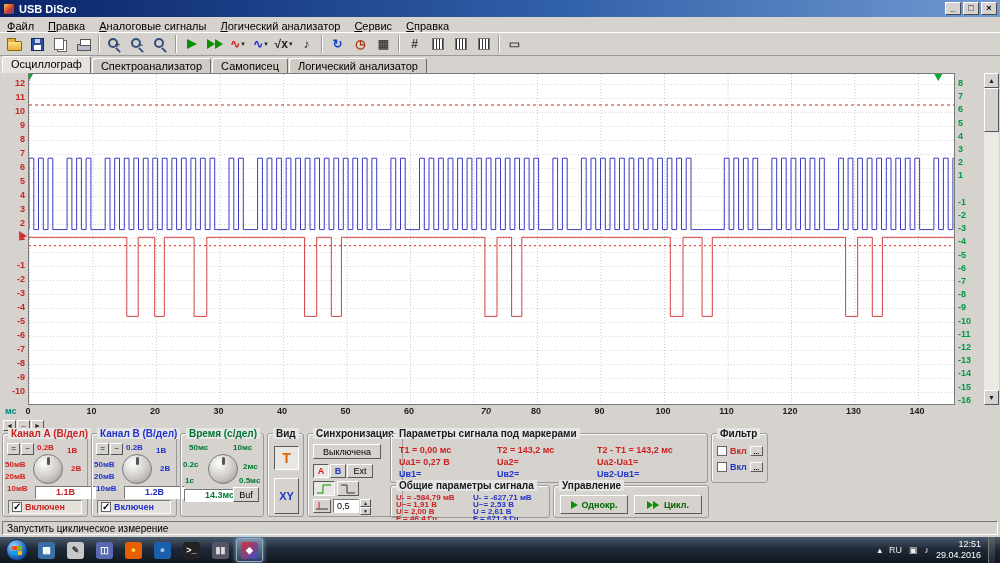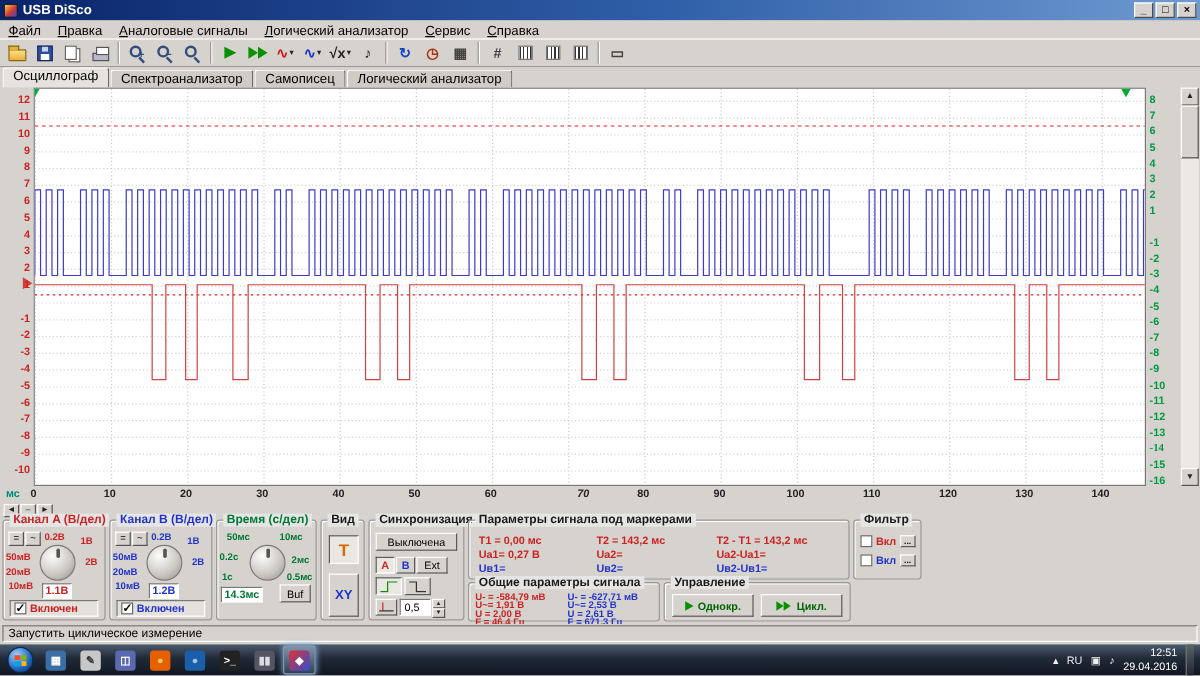"-14" span.yr { font-family: Liberation Serif, serif -> none }
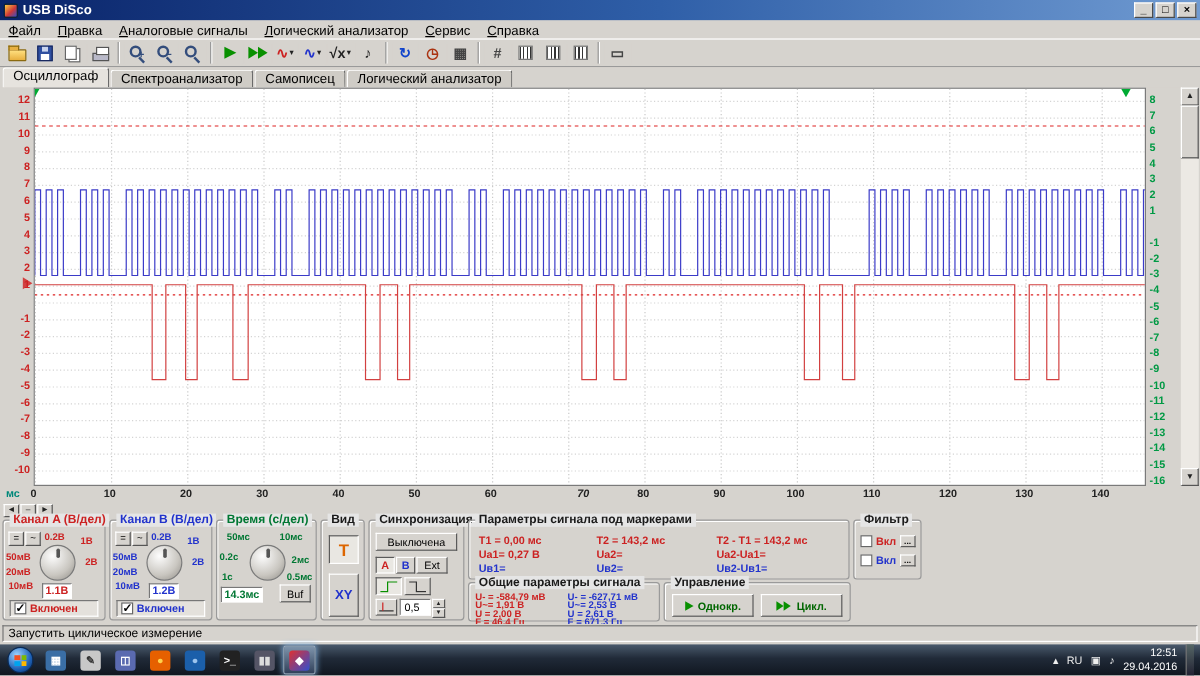"Синхронизация" div.group { width: 80px -> 96px }
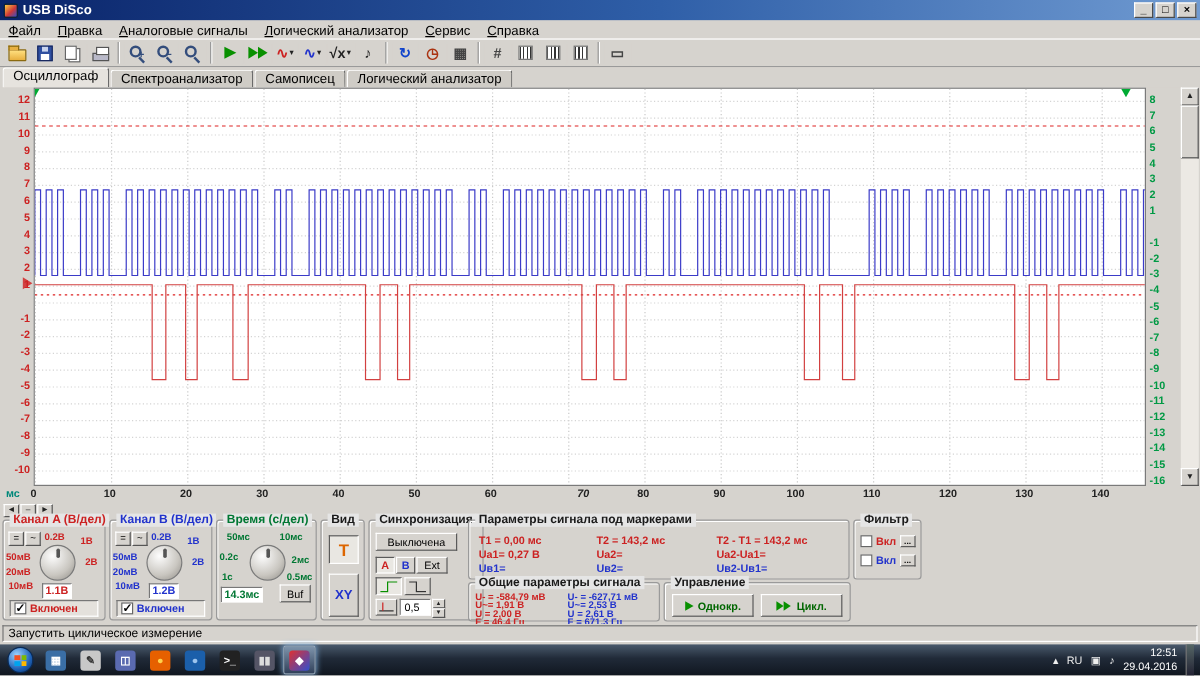"1.1В" .kval { padding: 0 2px -> 0 20px }
